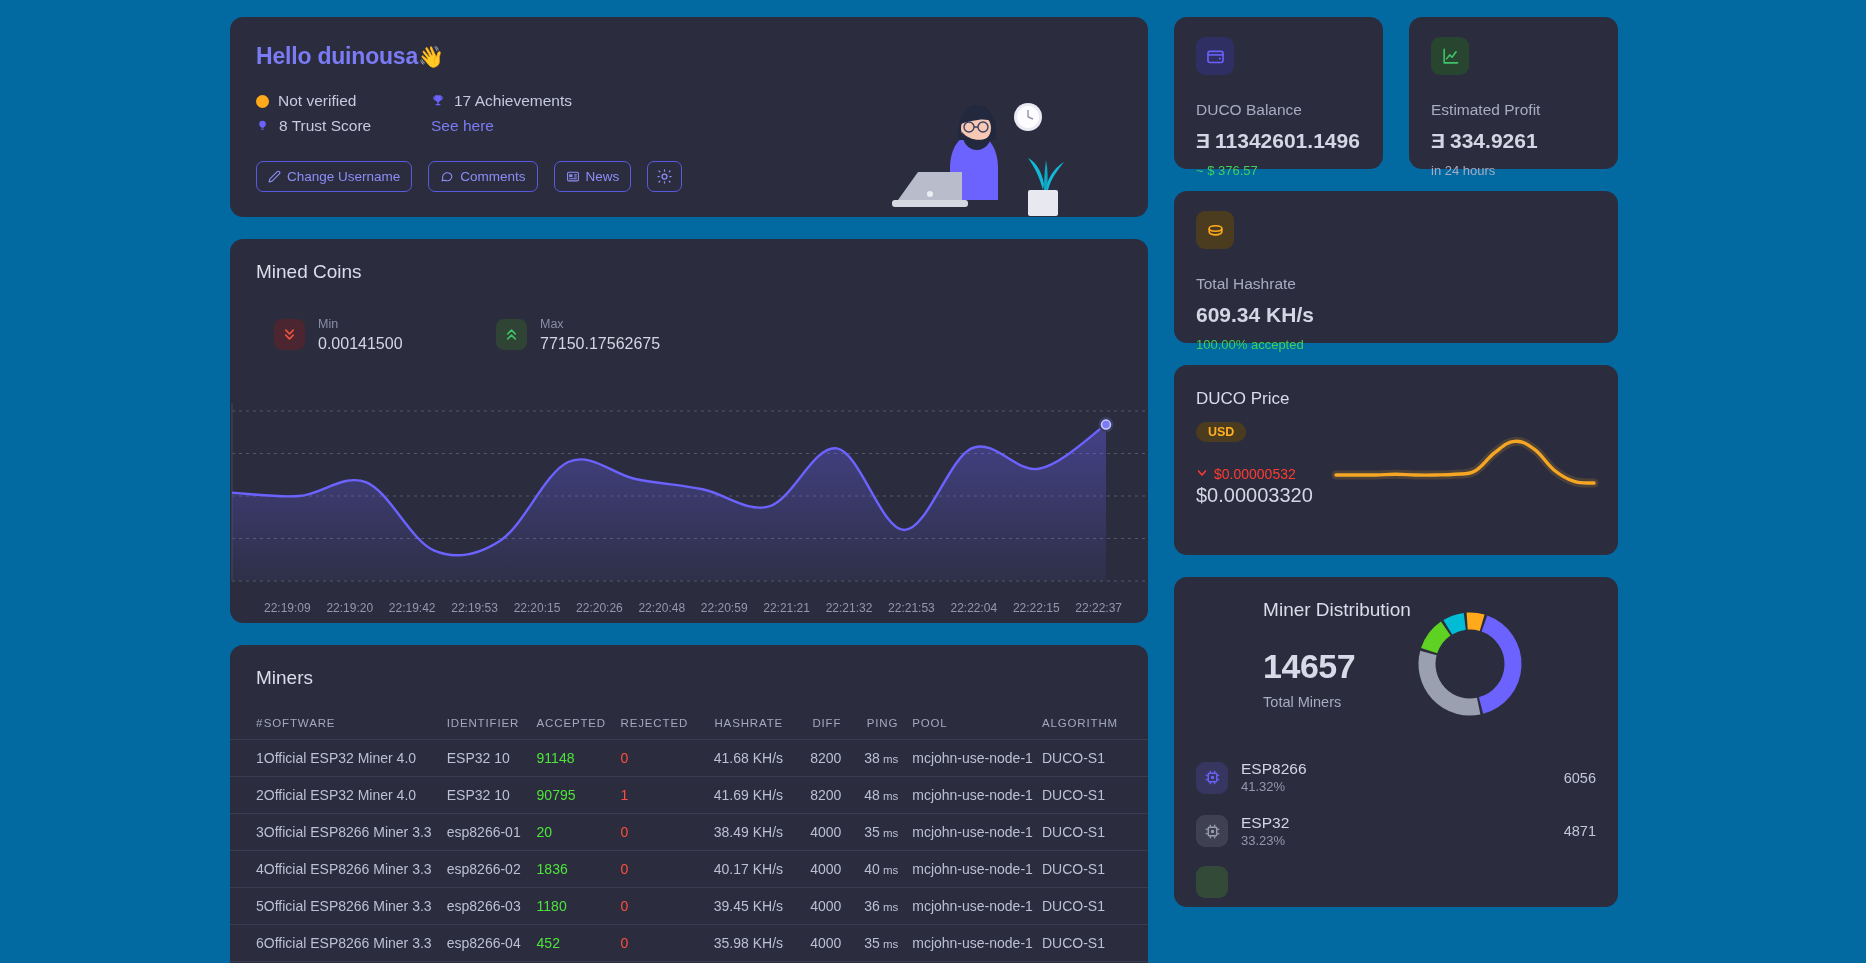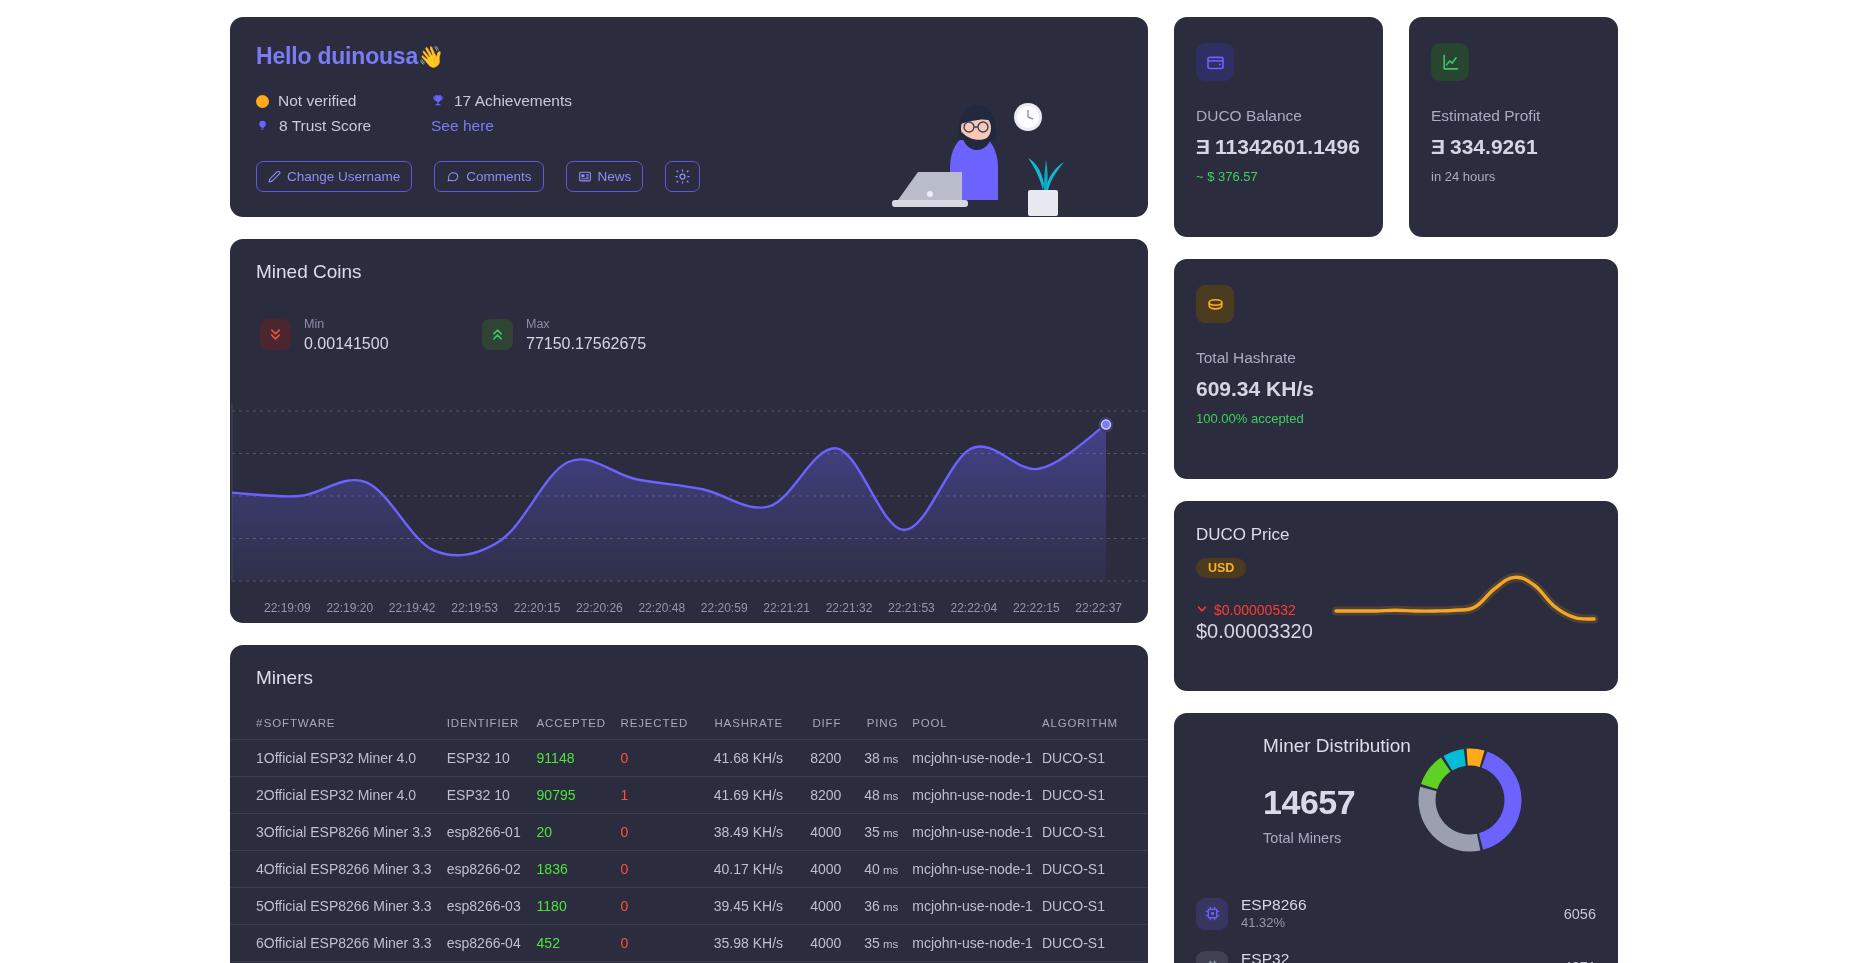"Hello duinousa👋" .page { background: #ffffff -> #0369a1 }
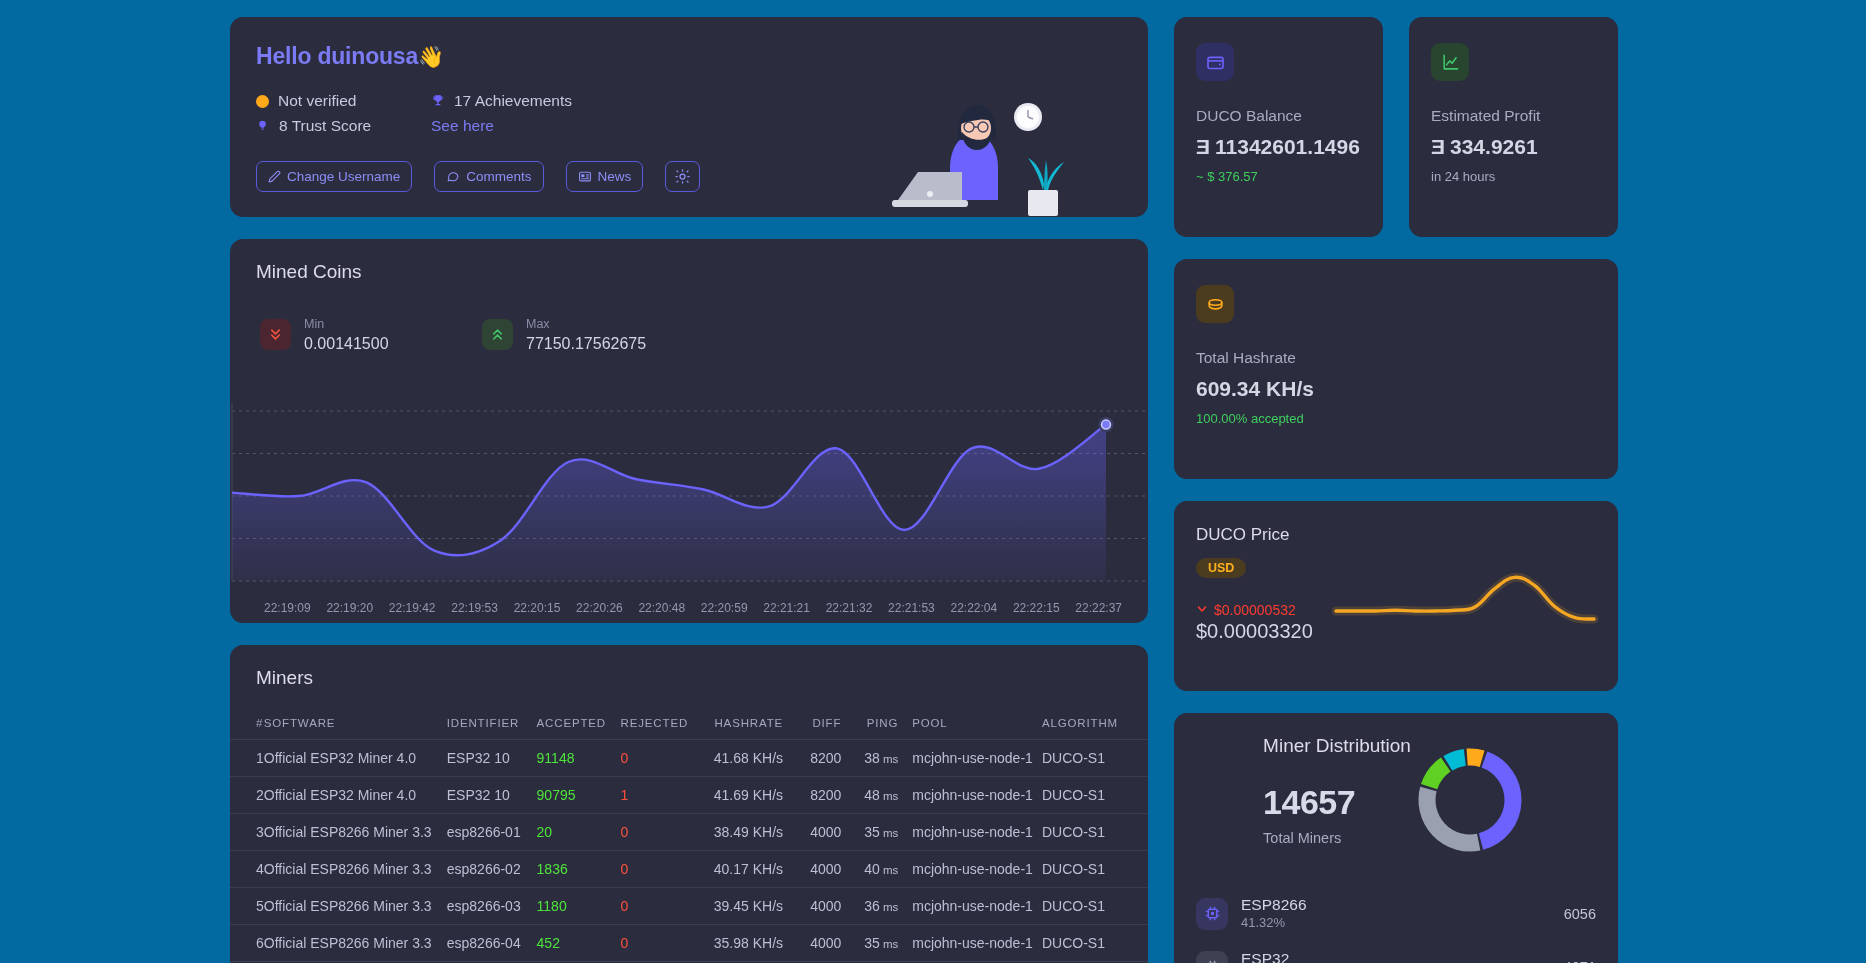"DUCO Balance" .stat-card { height: 220px -> 152px; padding: 26px 22px -> 20px 22px }
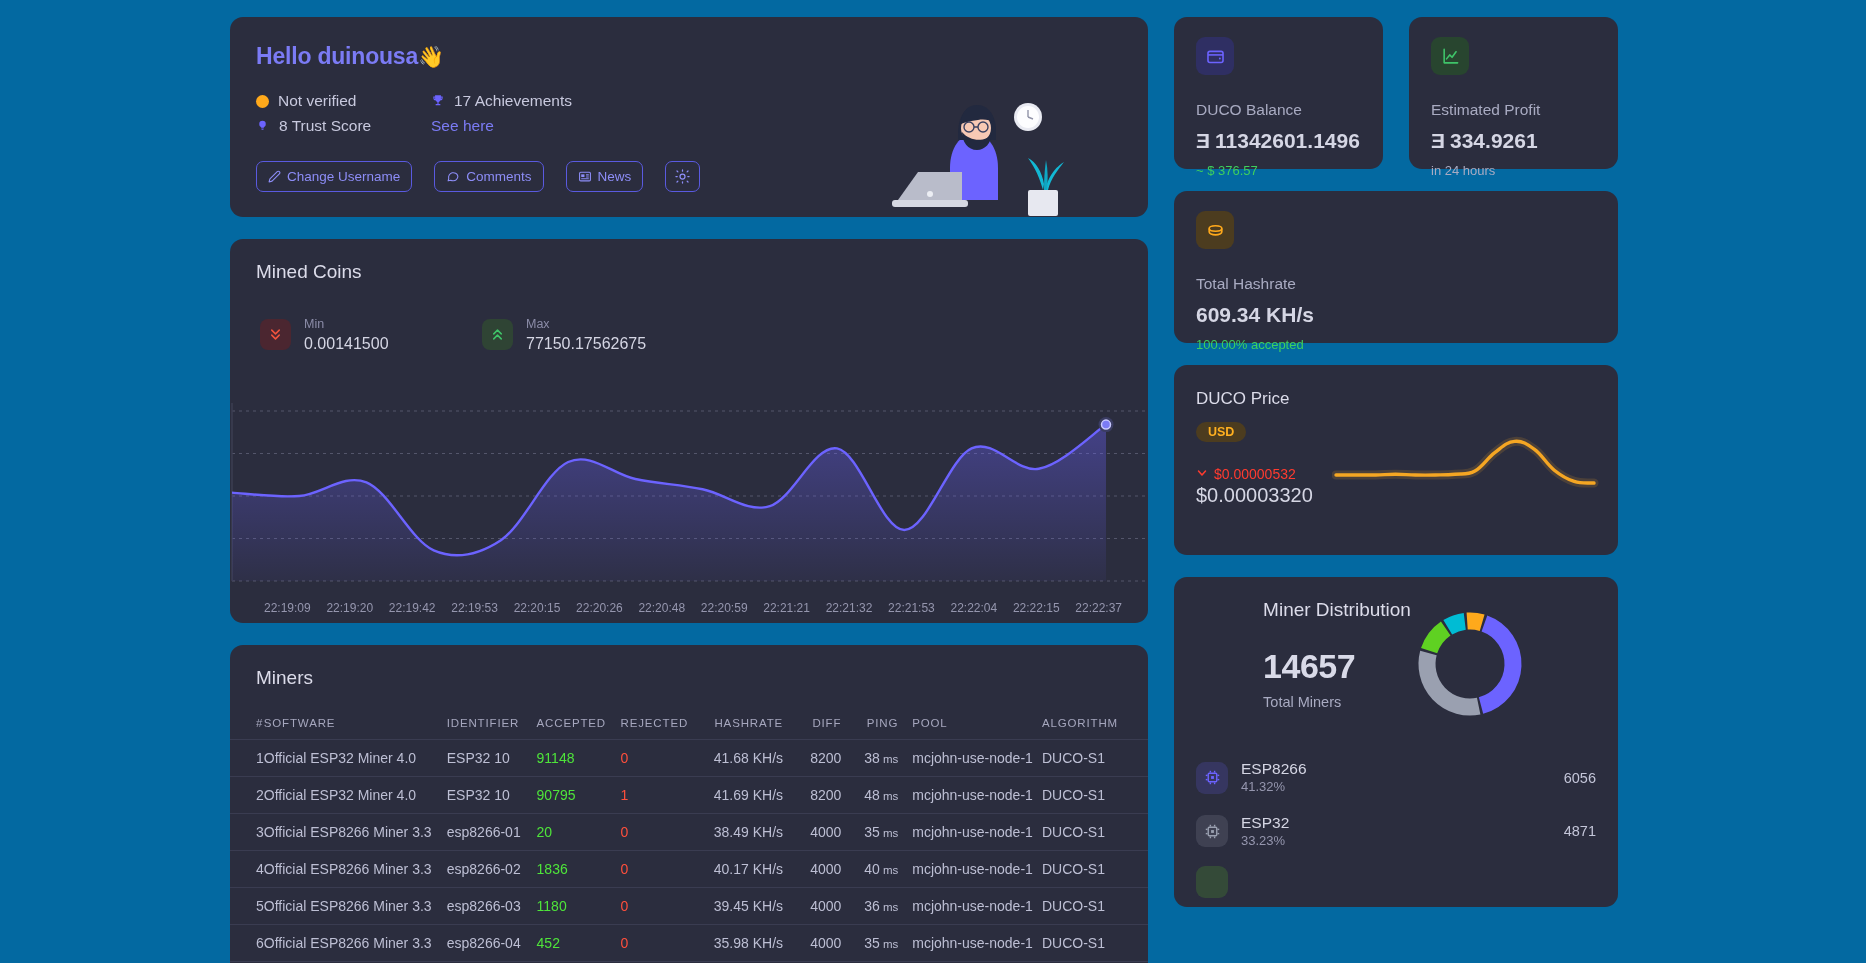"Change Username" .btn-row { gap: 22px -> 16px }
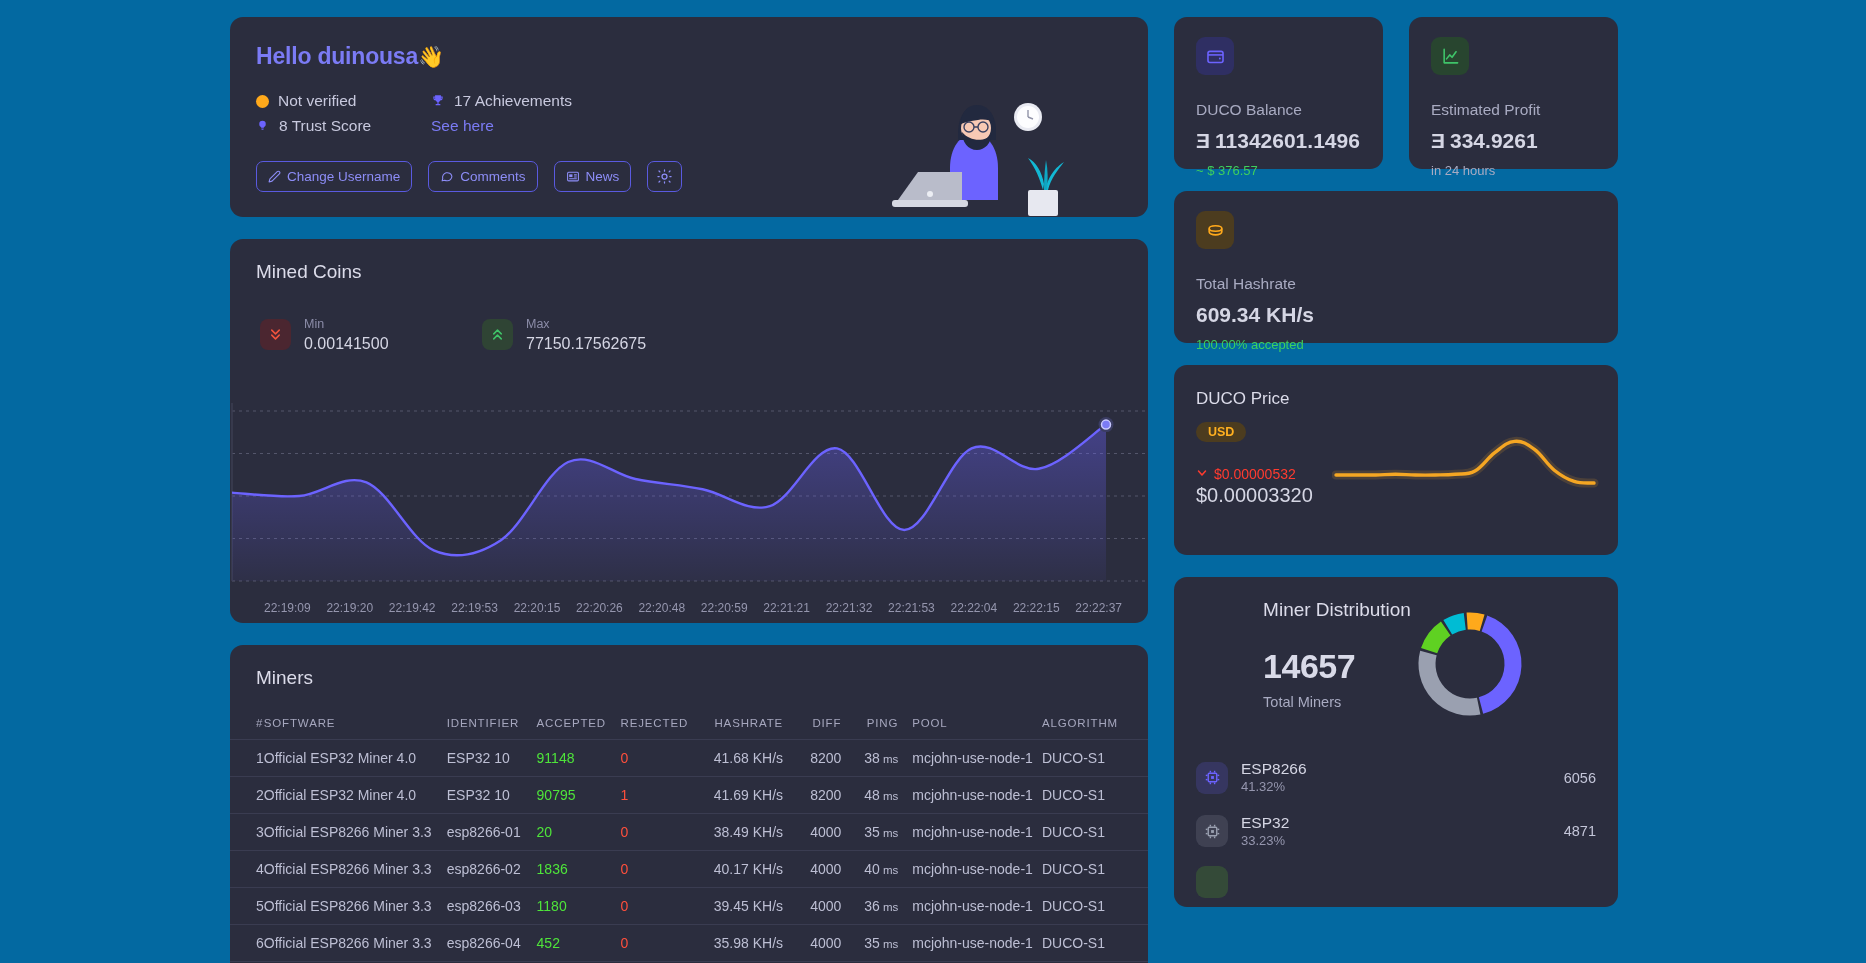"Min" .stats-row { padding-left: 30px -> 44px }
